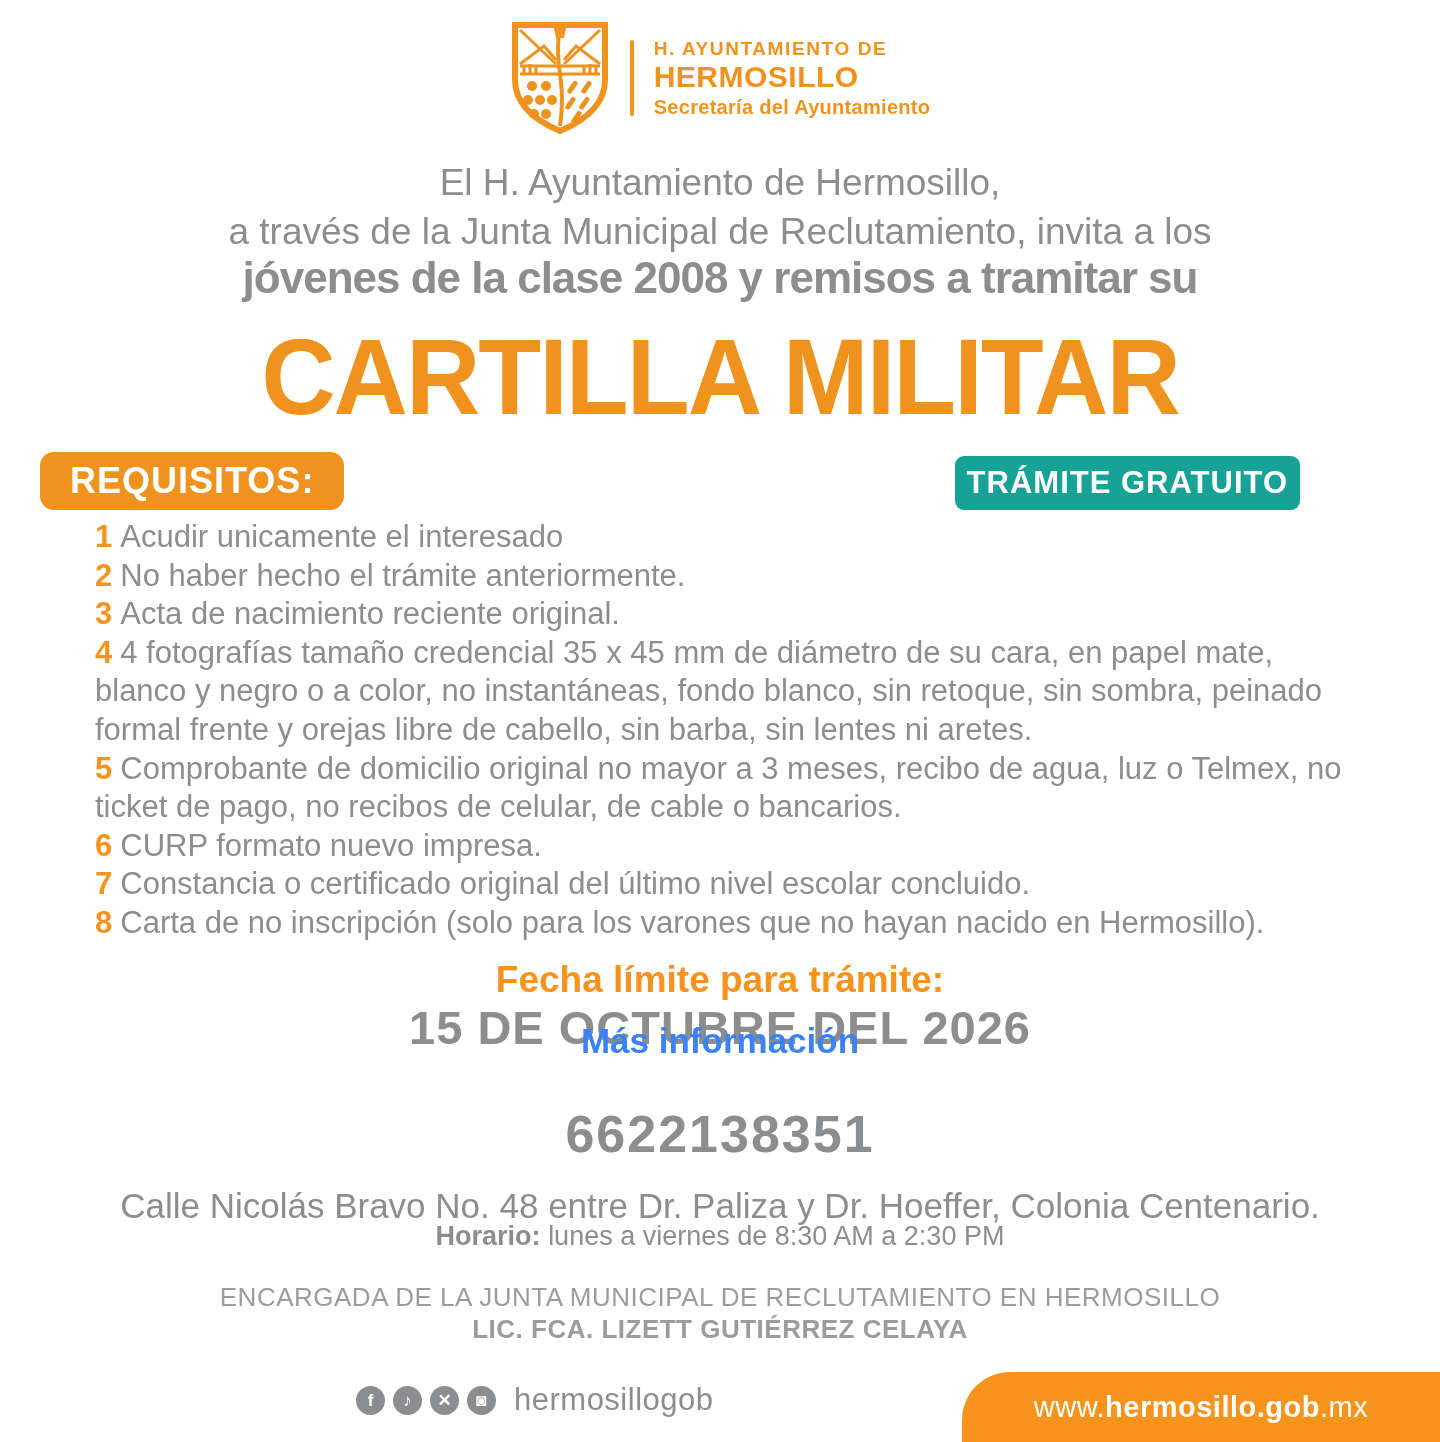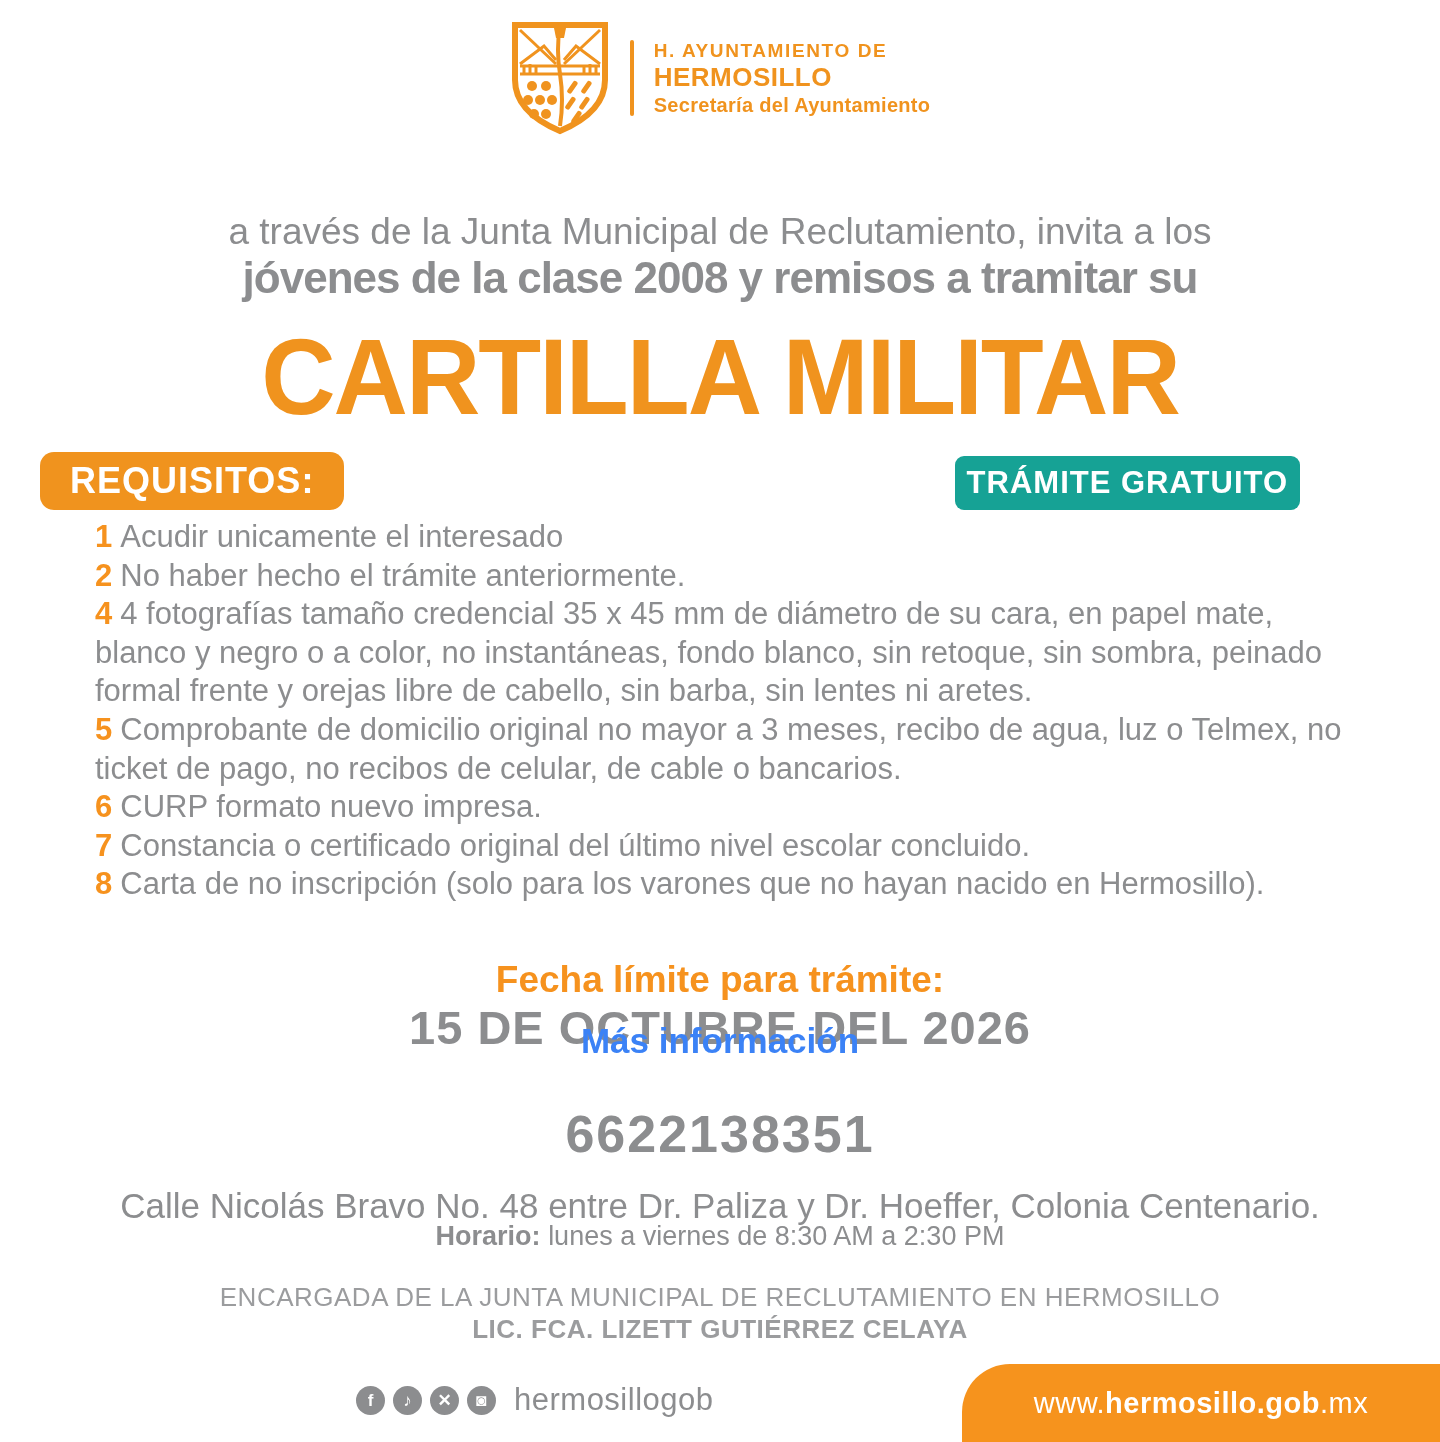"HERMOSILLO" .hdr-big { font-size: 26px -> 30px }
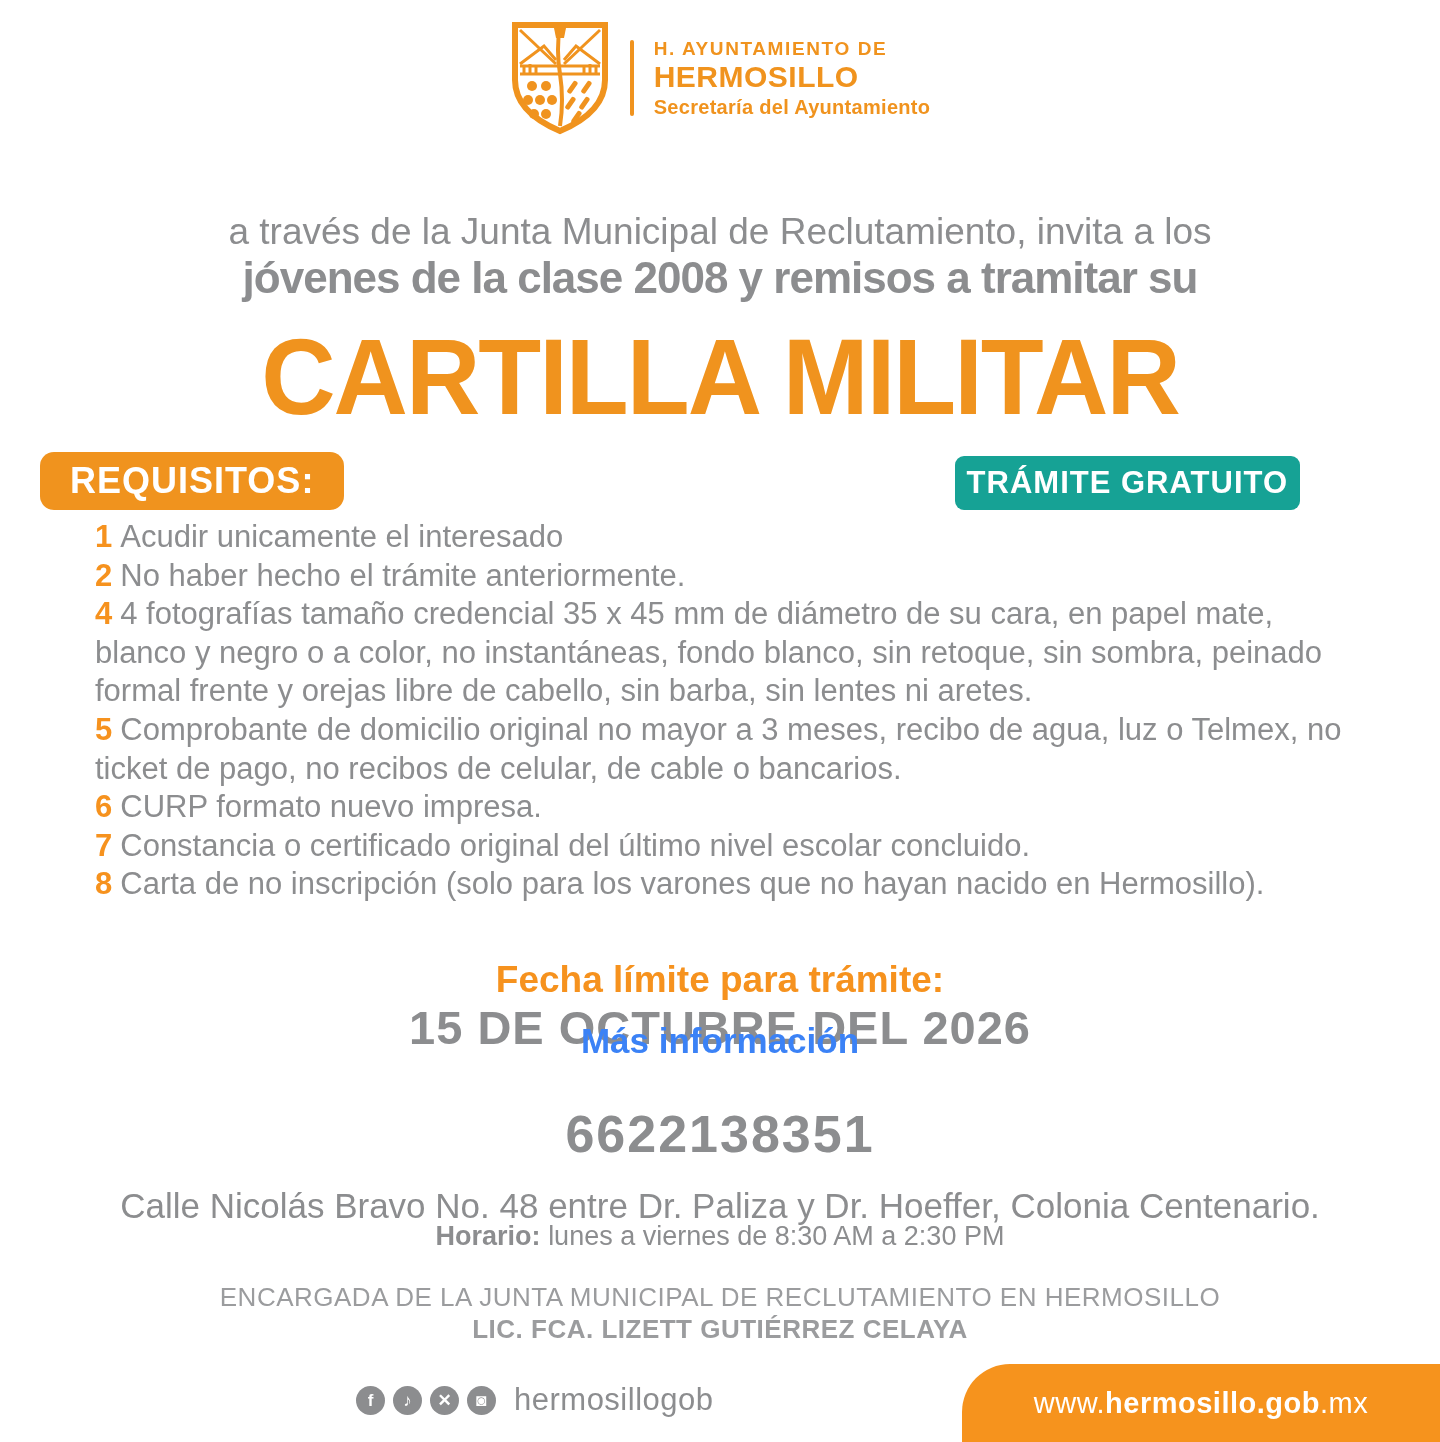"El H. Ayuntamiento de Hermosillo," div.abs { html: none -> <div>El H. Ayuntamiento de Hermosillo,</div> }
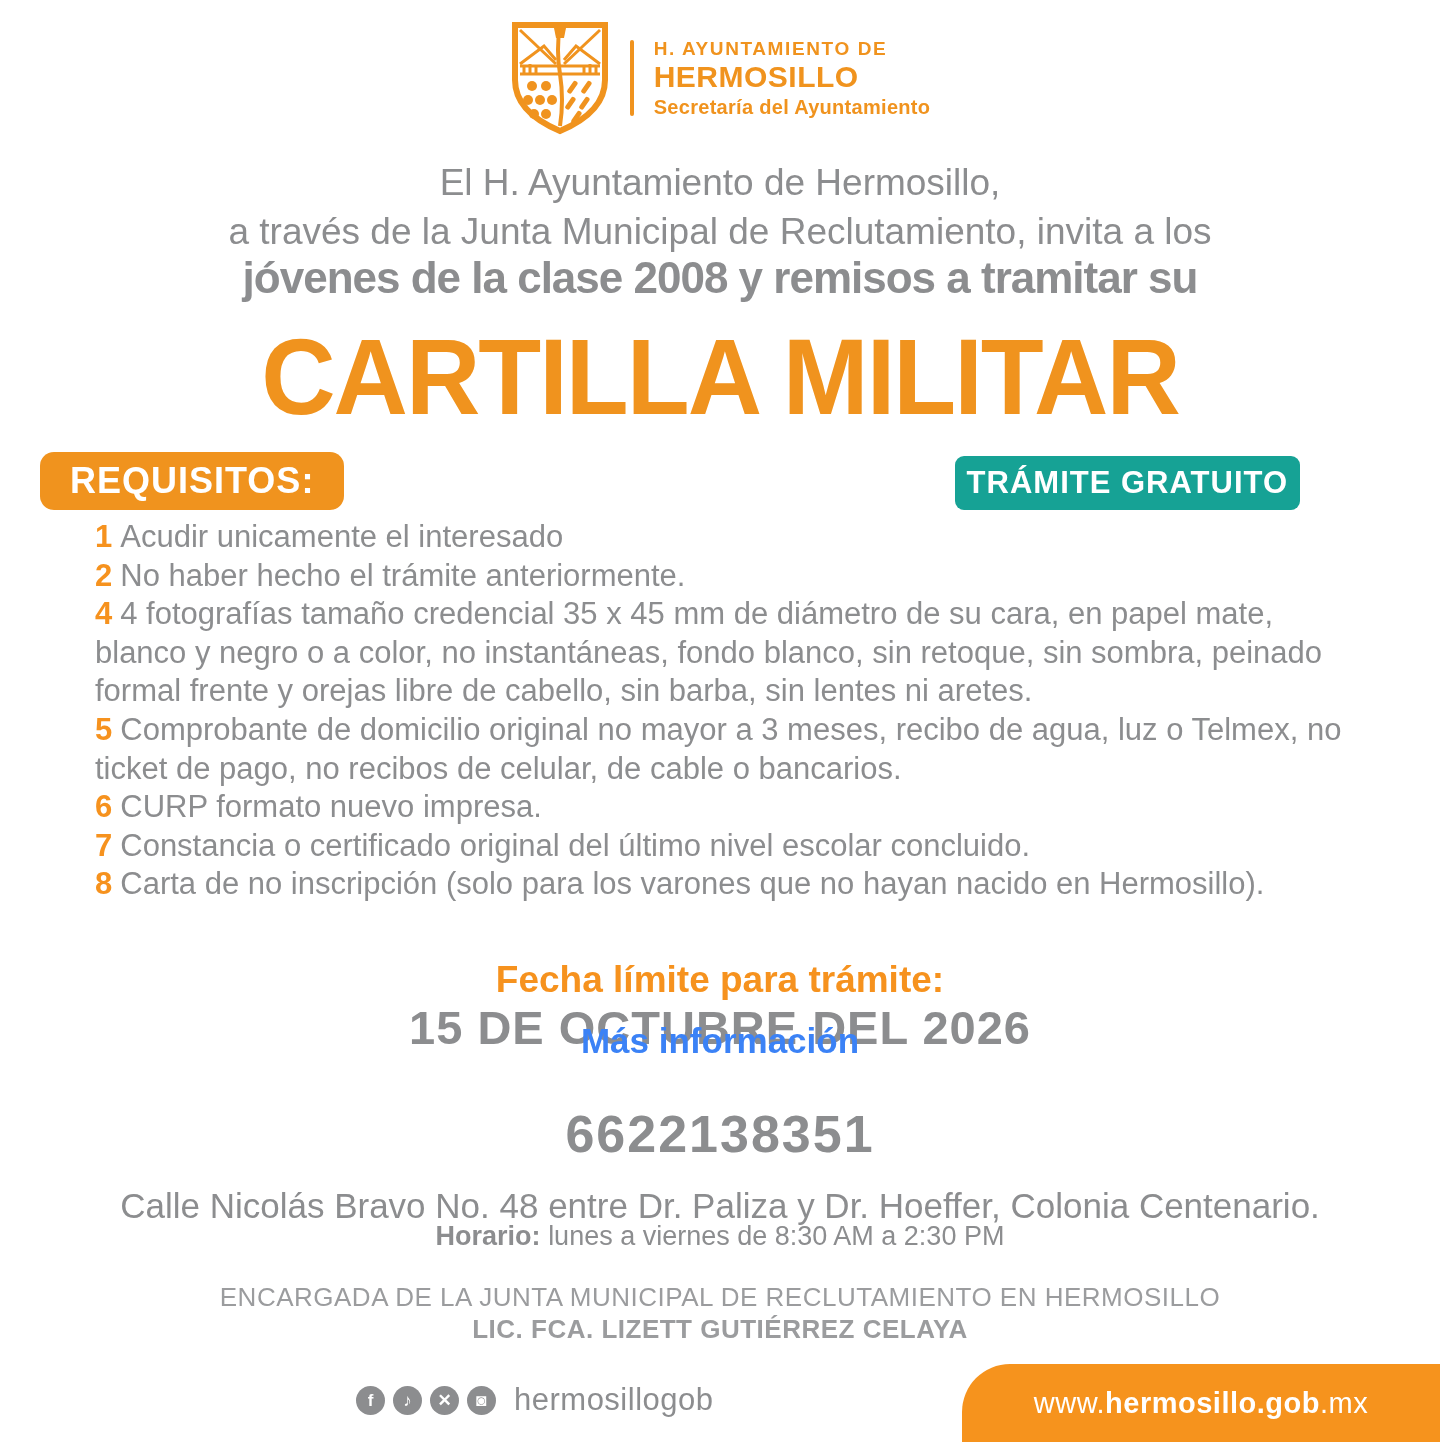"3 Acta de nacimiento reciente" div { html: none -> <div><span>3</span><span>Acta de nacimiento reciente original.</span></div> }
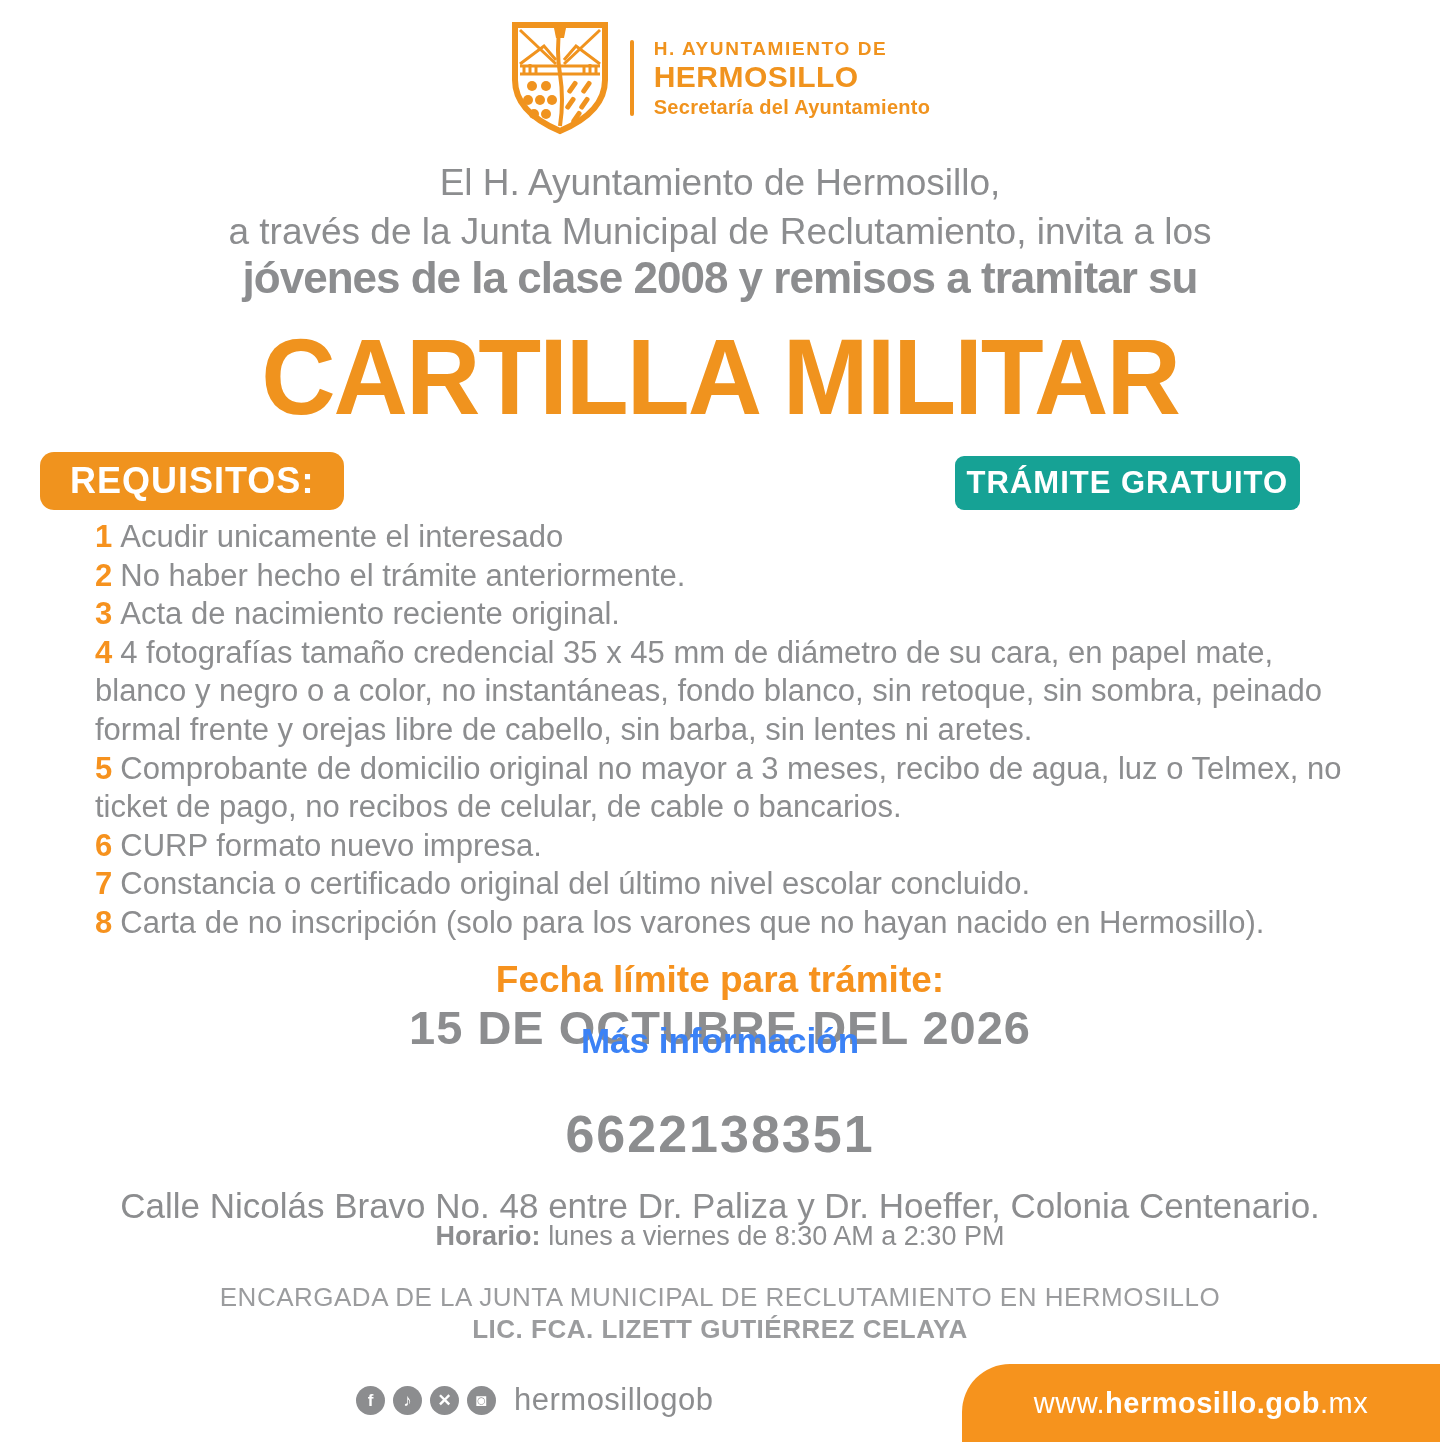"www." .ribbon { height: 78px -> 70px }
